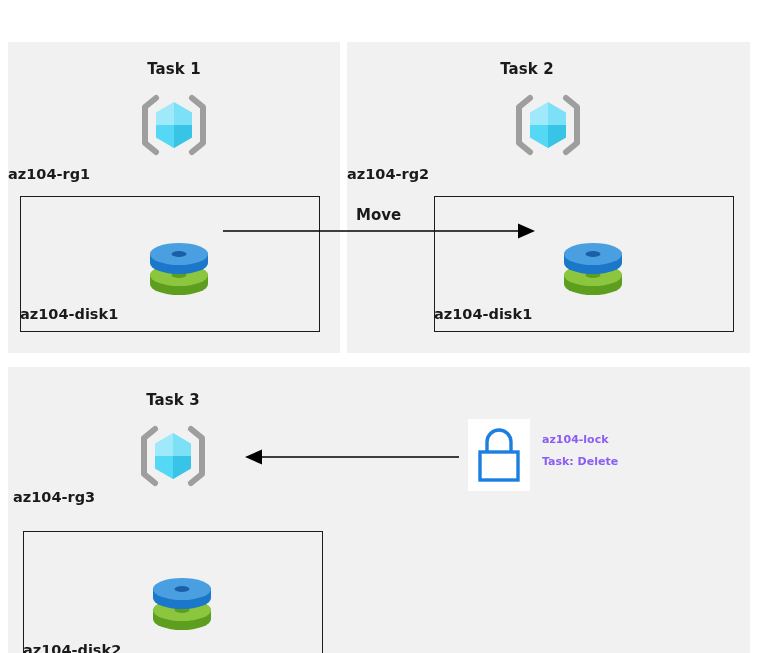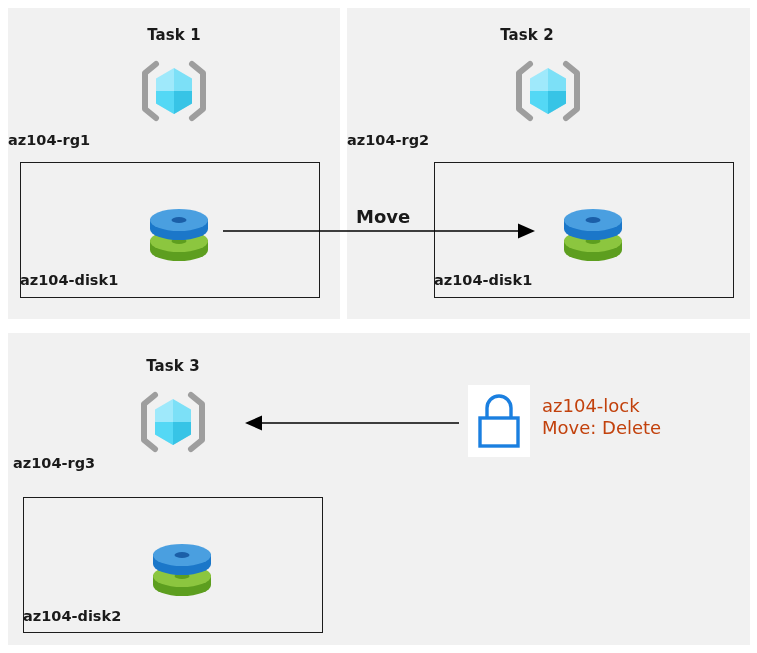"Task 1" .panel { margin-top: none -> 34px }
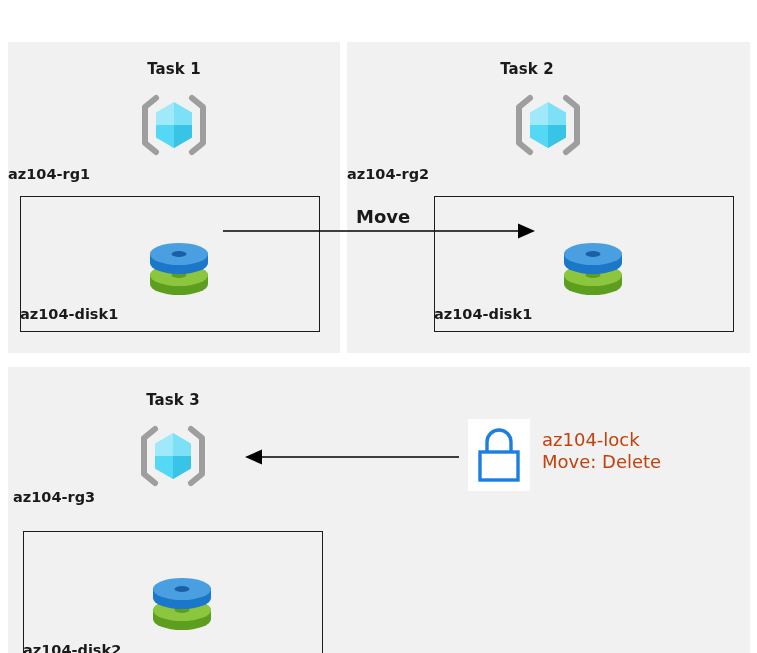"Move" .move-label { font-size: 18px -> 15px }
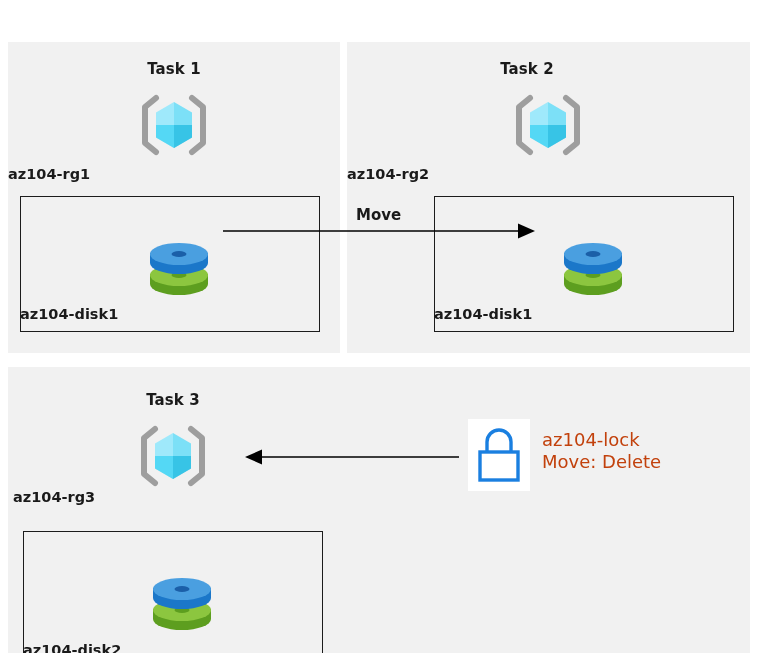"az104-lock" .lock-text { color: #c2410c -> #8b5cf6; font-size: 18px -> 11px; font-weight: normal -> bold }
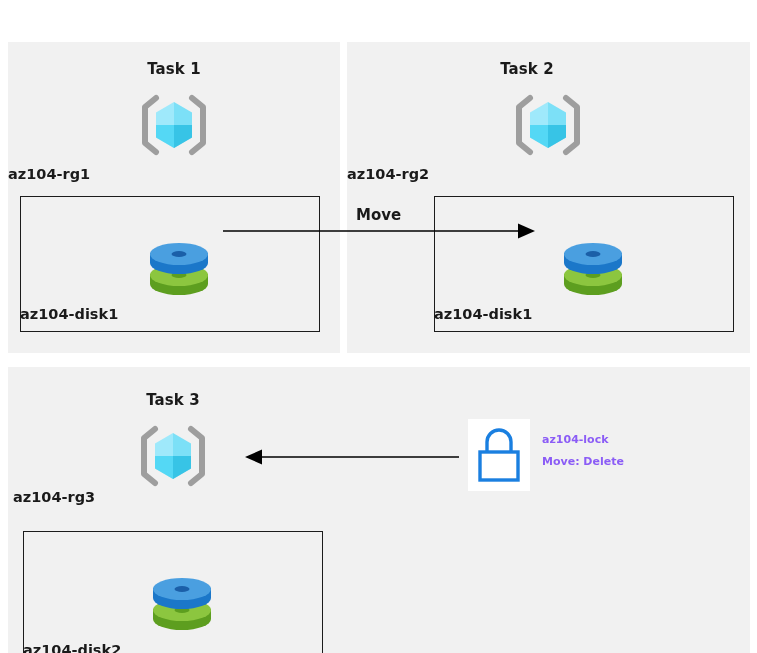"Move: Delete" div { text: Move -> Task }
